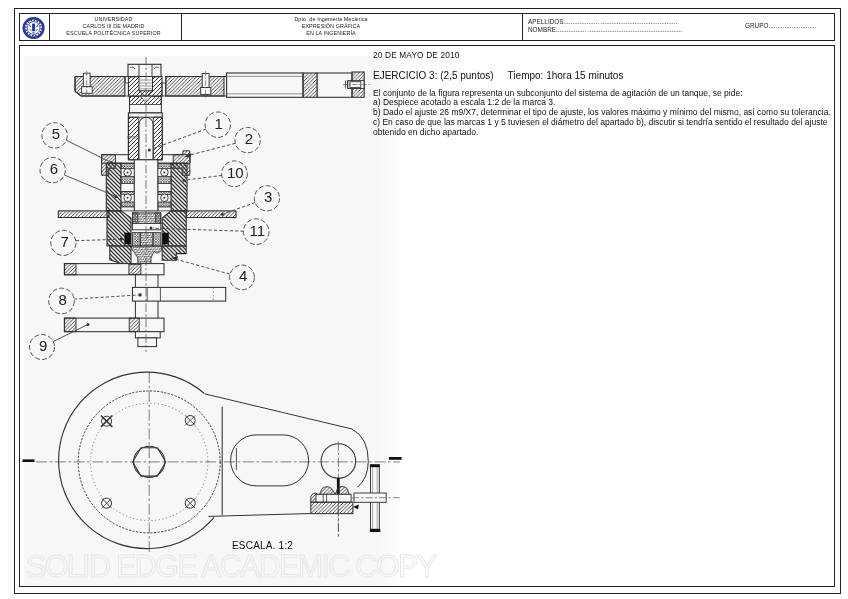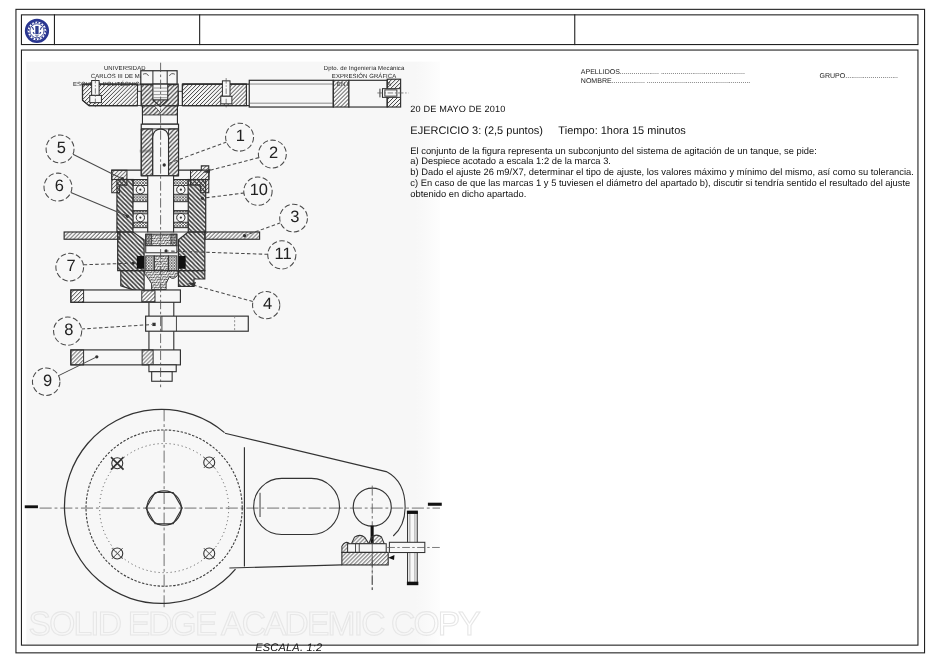"20 DE MAYO DE 2010" .txt { margin-top: 44px -> none }
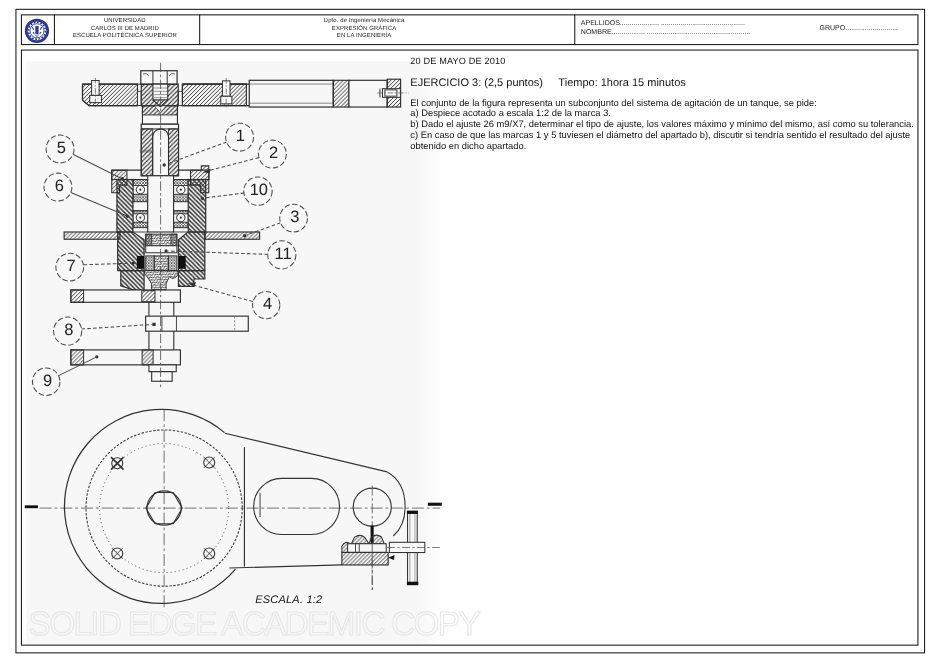"ESCALA. 1:2" div.abs { font-style: italic -> none }
